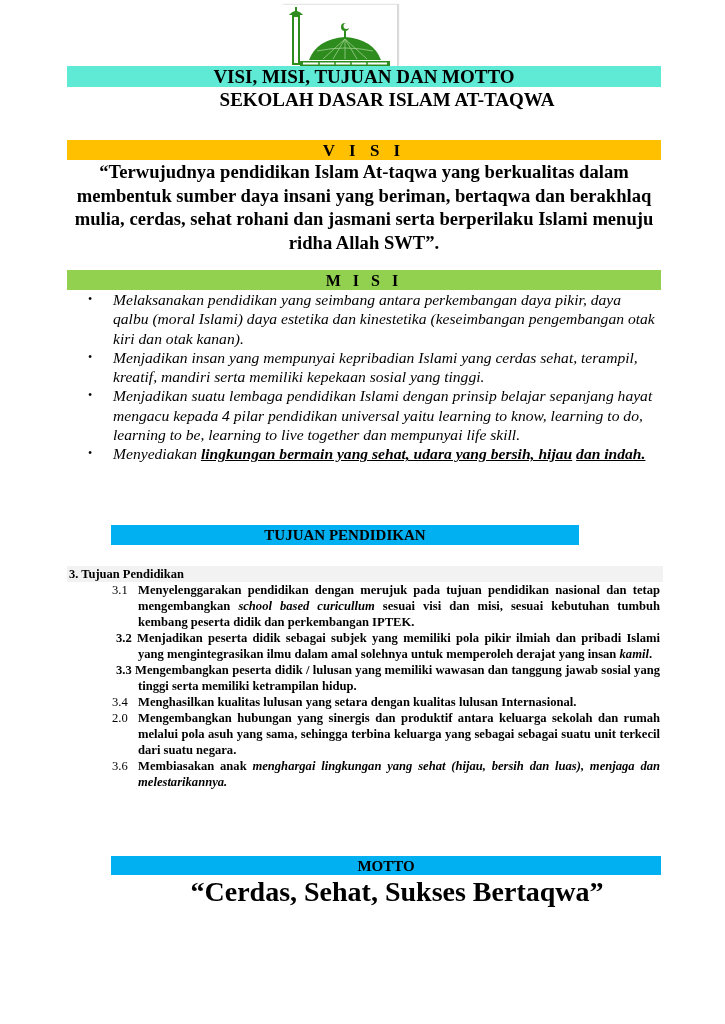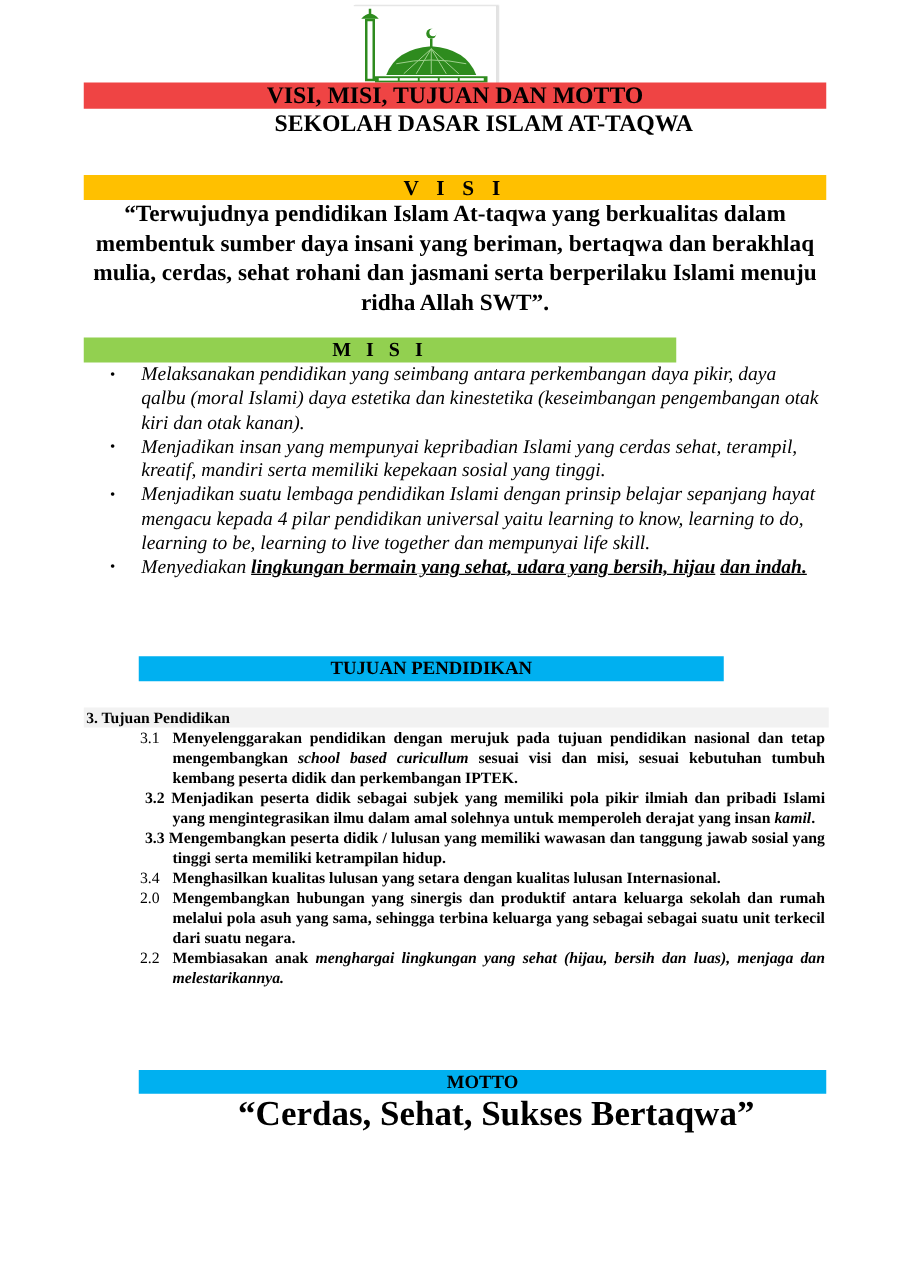"VISI, MISI, TUJUAN DAN MOTTO" .bar-peach { background: #ef4444 -> #5eead4 }
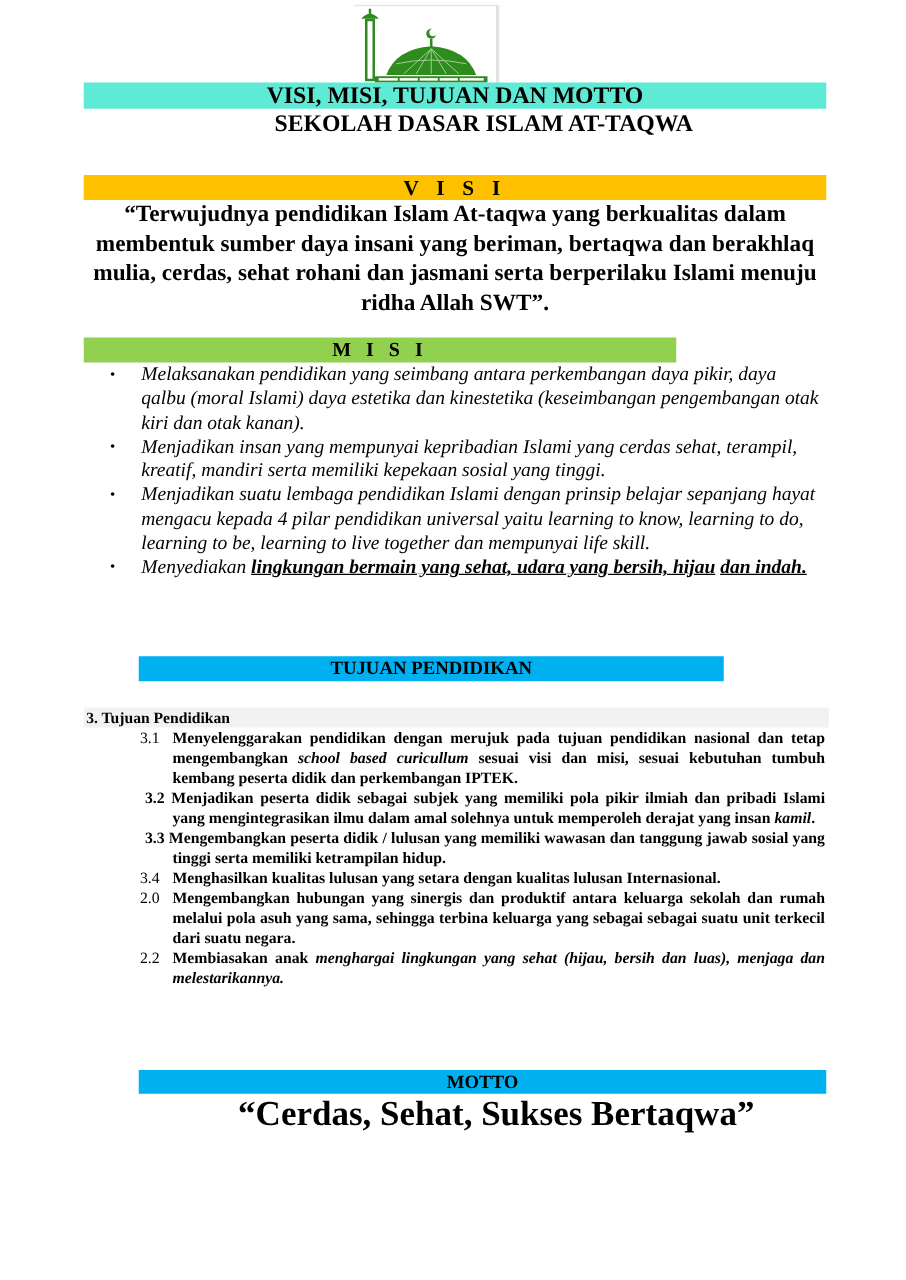"M I S I" .bar-green { width: 474px -> 594px }
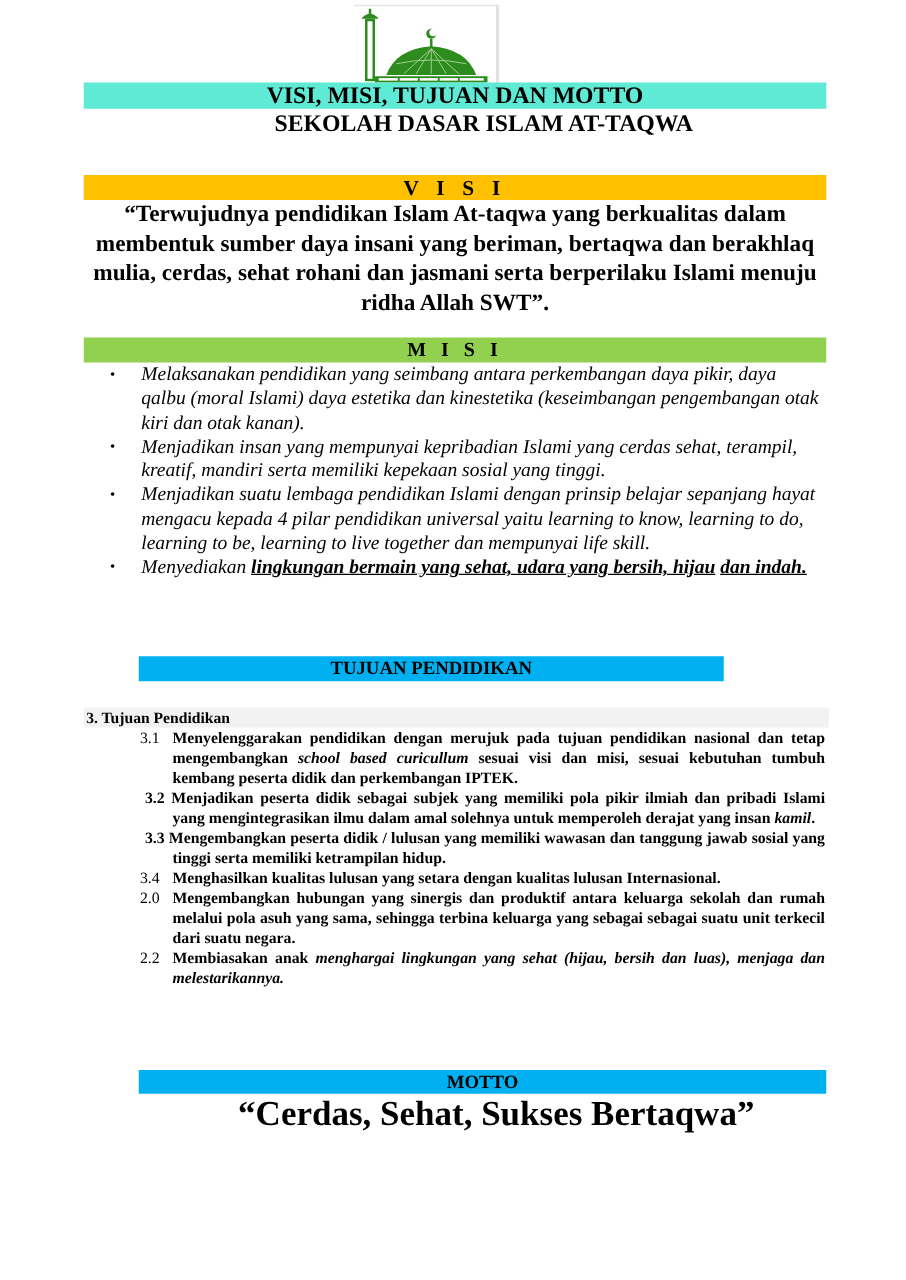"2.2" span.num { text: 2.2 -> 3.6 }
